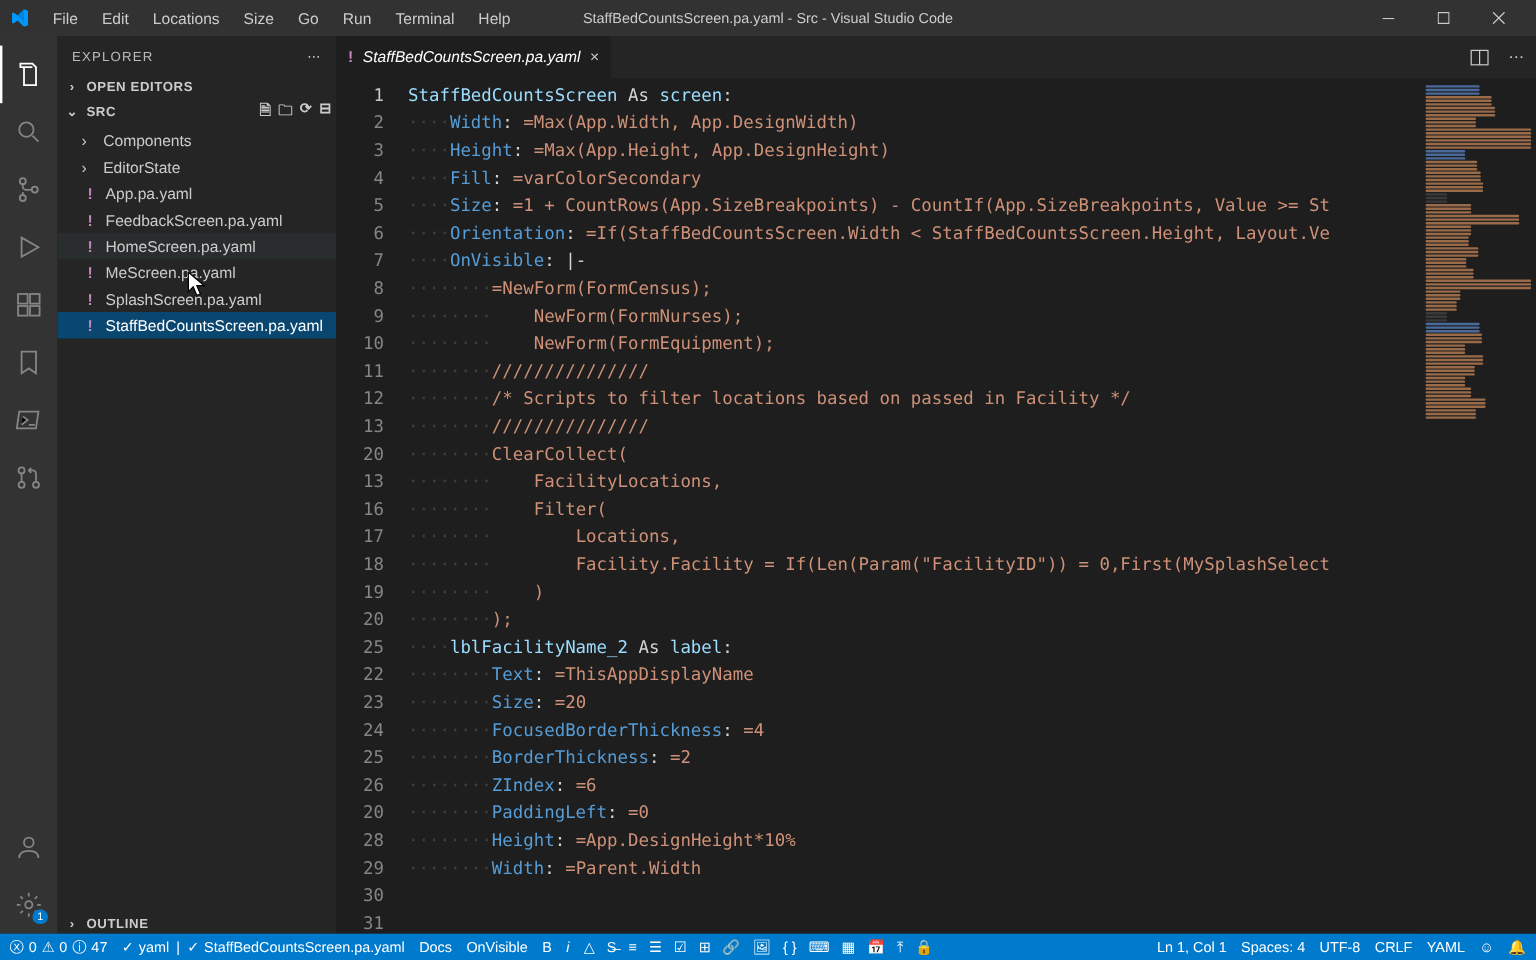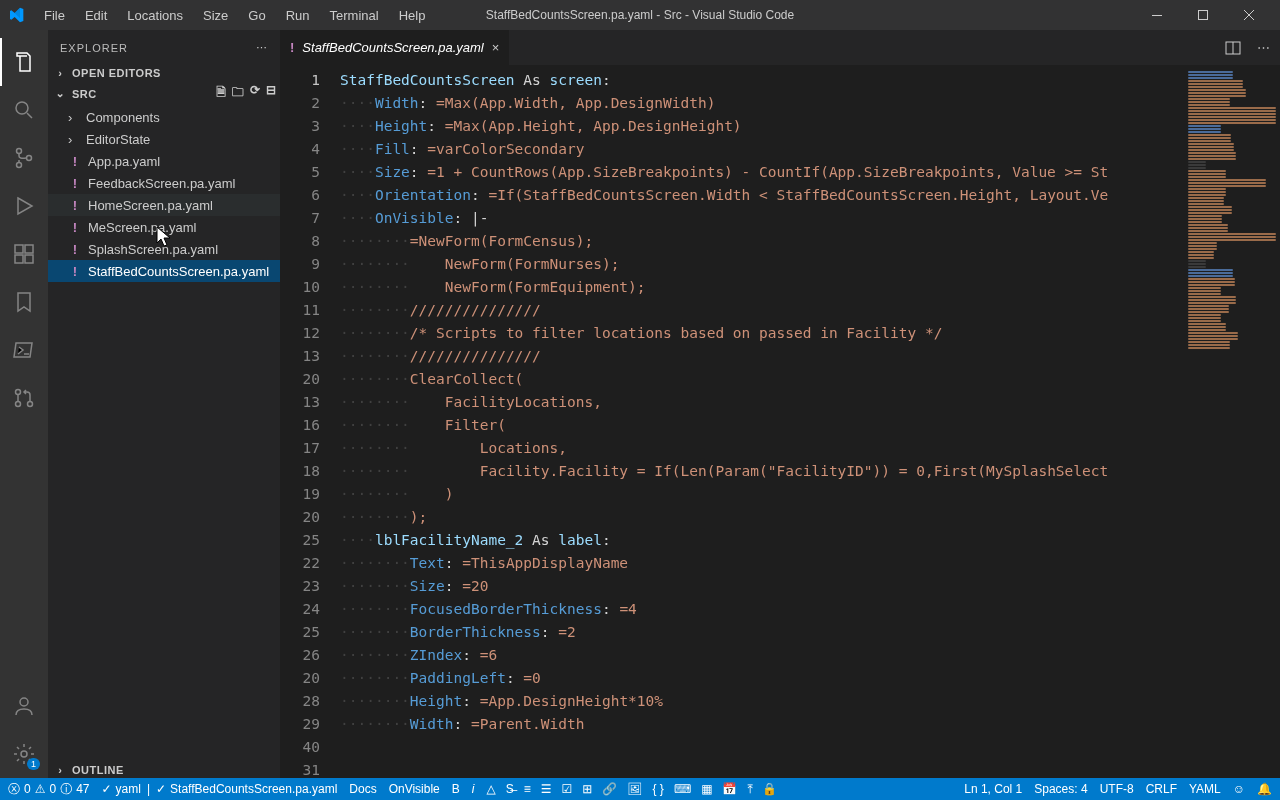"40" div.ln { text: 40 -> 30 }
